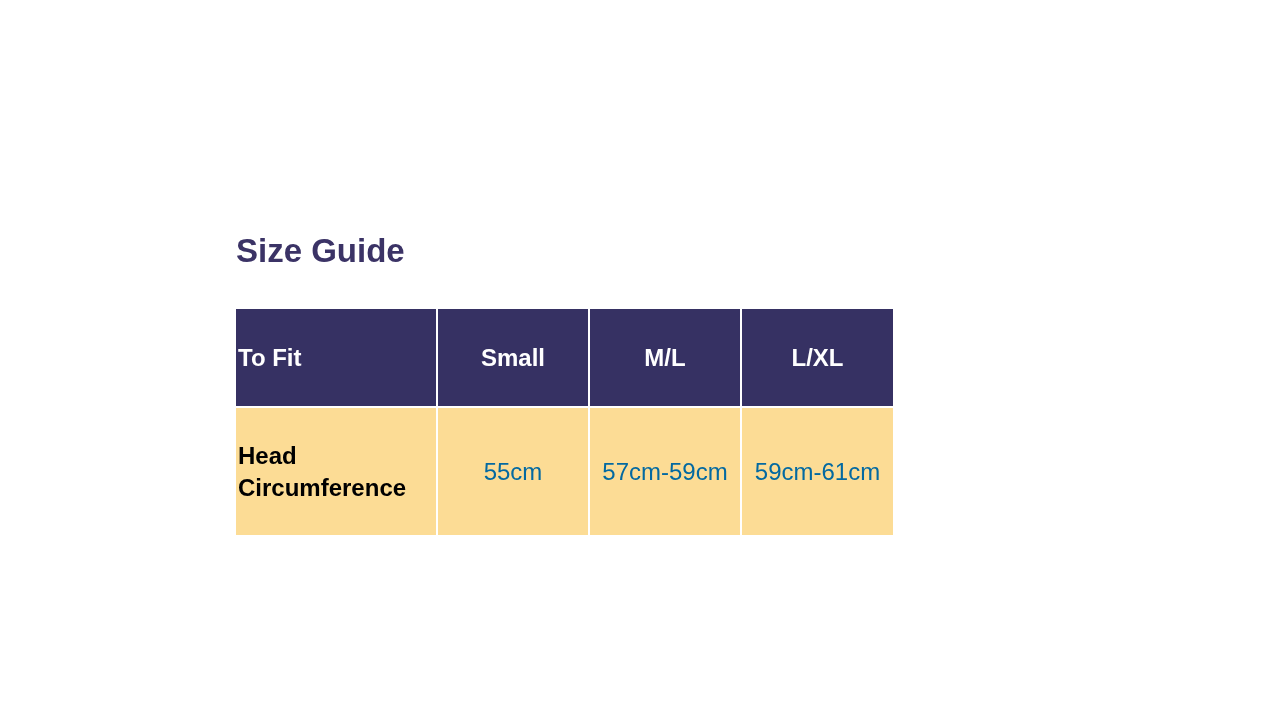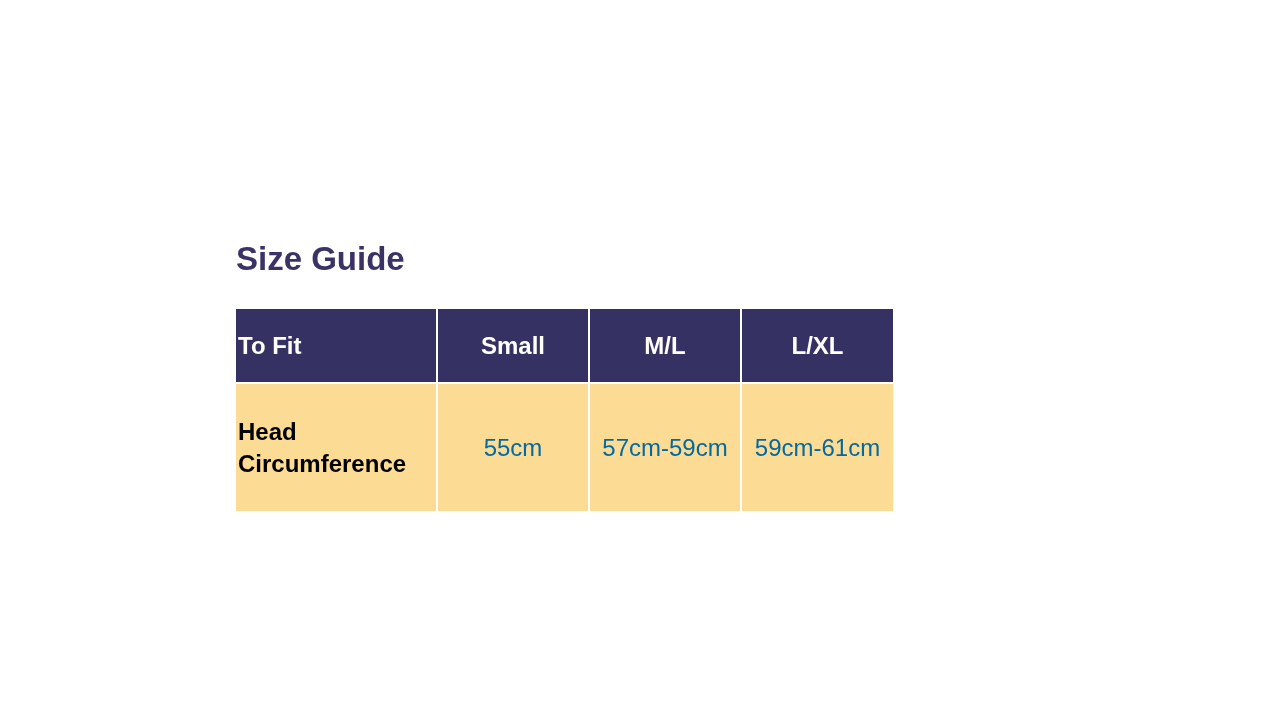"Size Guide" .title { top: 240px -> 232px }
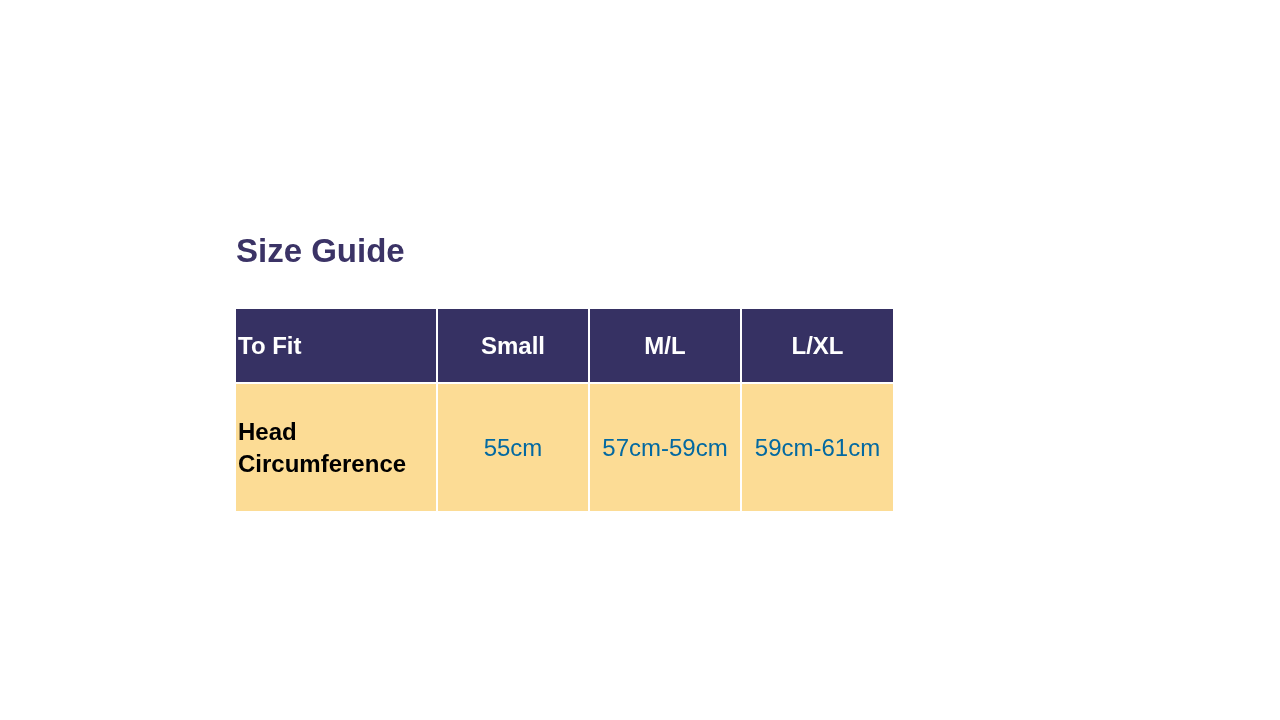"To Fit" table.size-table th { padding: 0 -> 12px }
